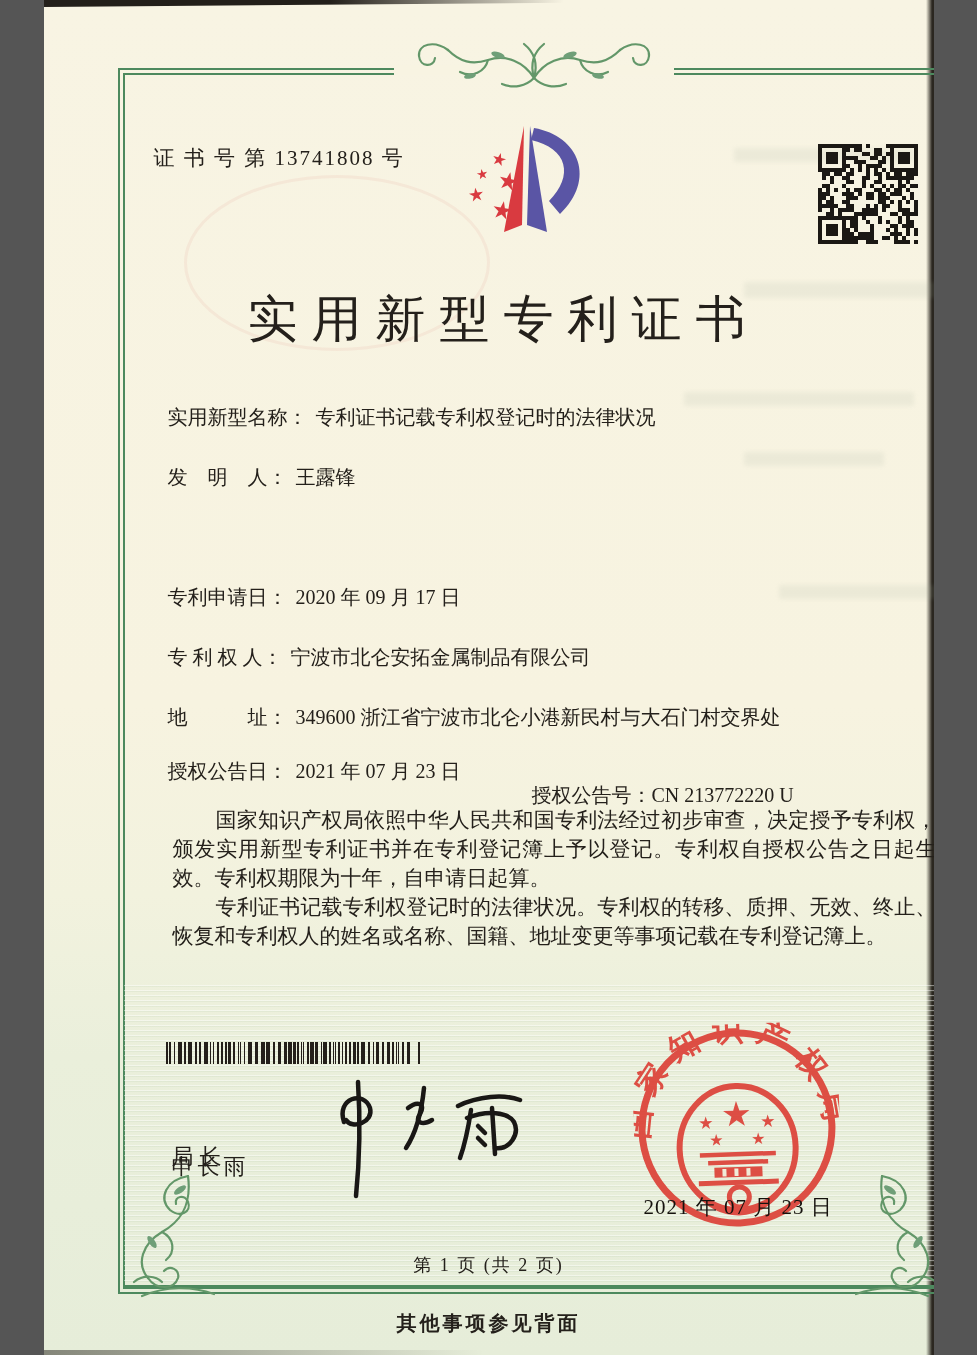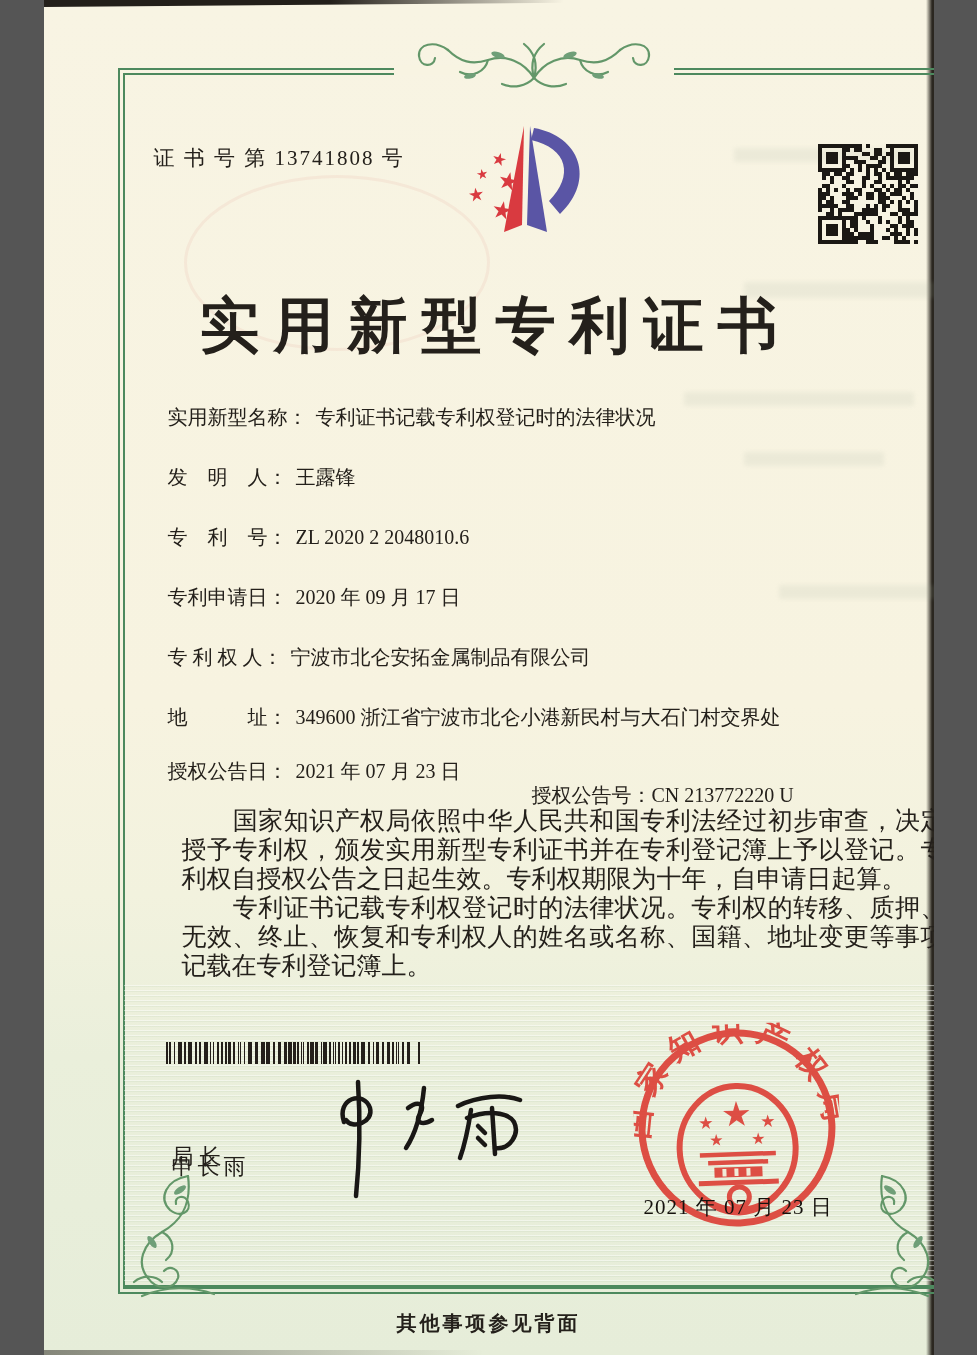"实用新型专利证书" .doc-title { font-size: 60px -> 50px; font-weight: bold -> normal; left: 0 -> 8px }
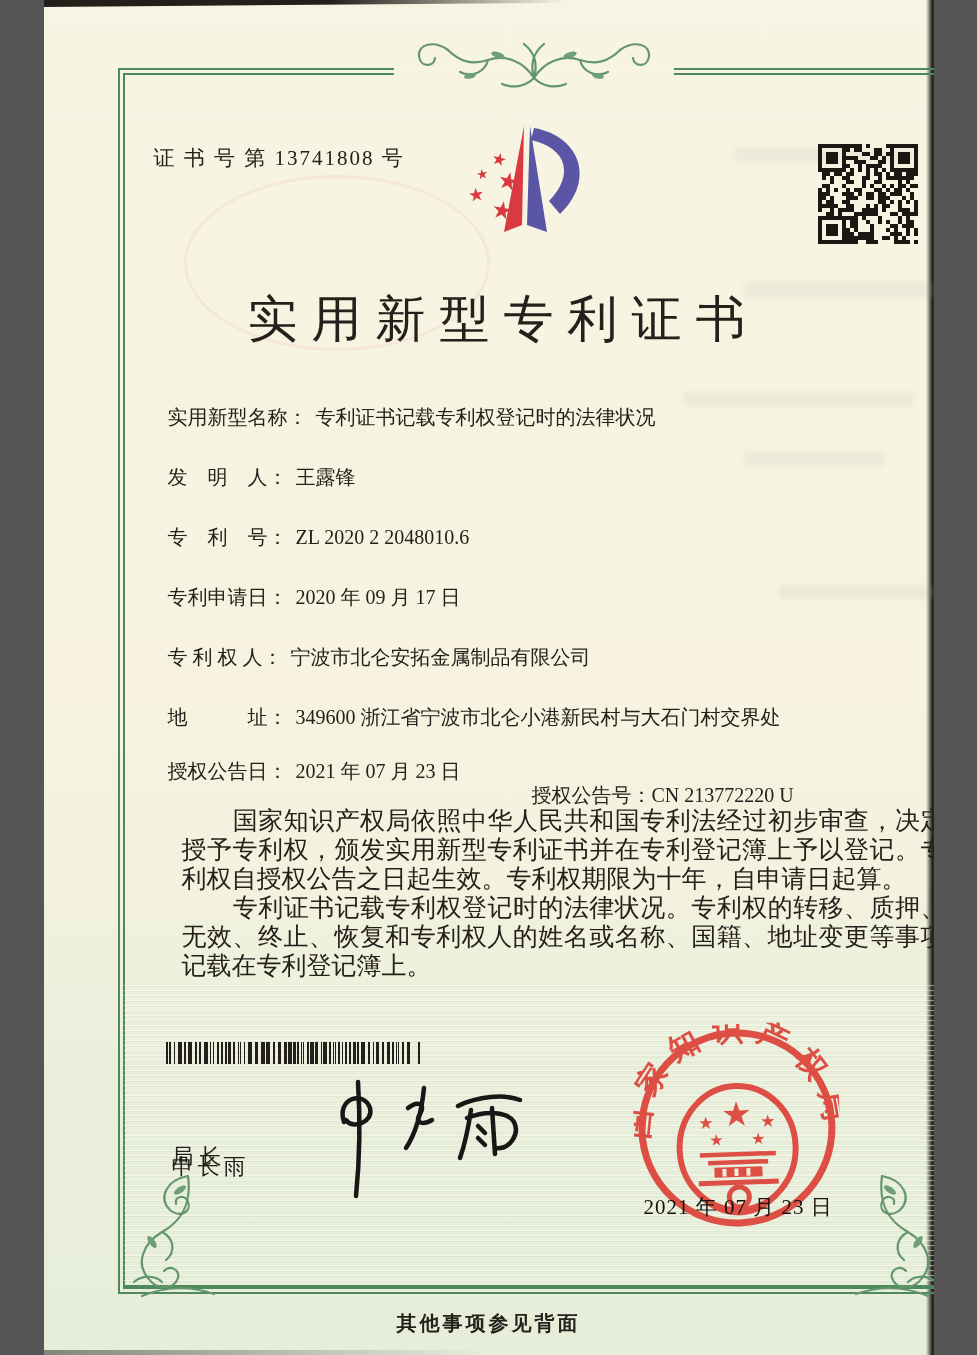"专 利 号： ZL 2020" div.frow { html: <div> <span>专 利 号：</span><span>ZL 2020 2 2048010.6</span> </div> -> none }
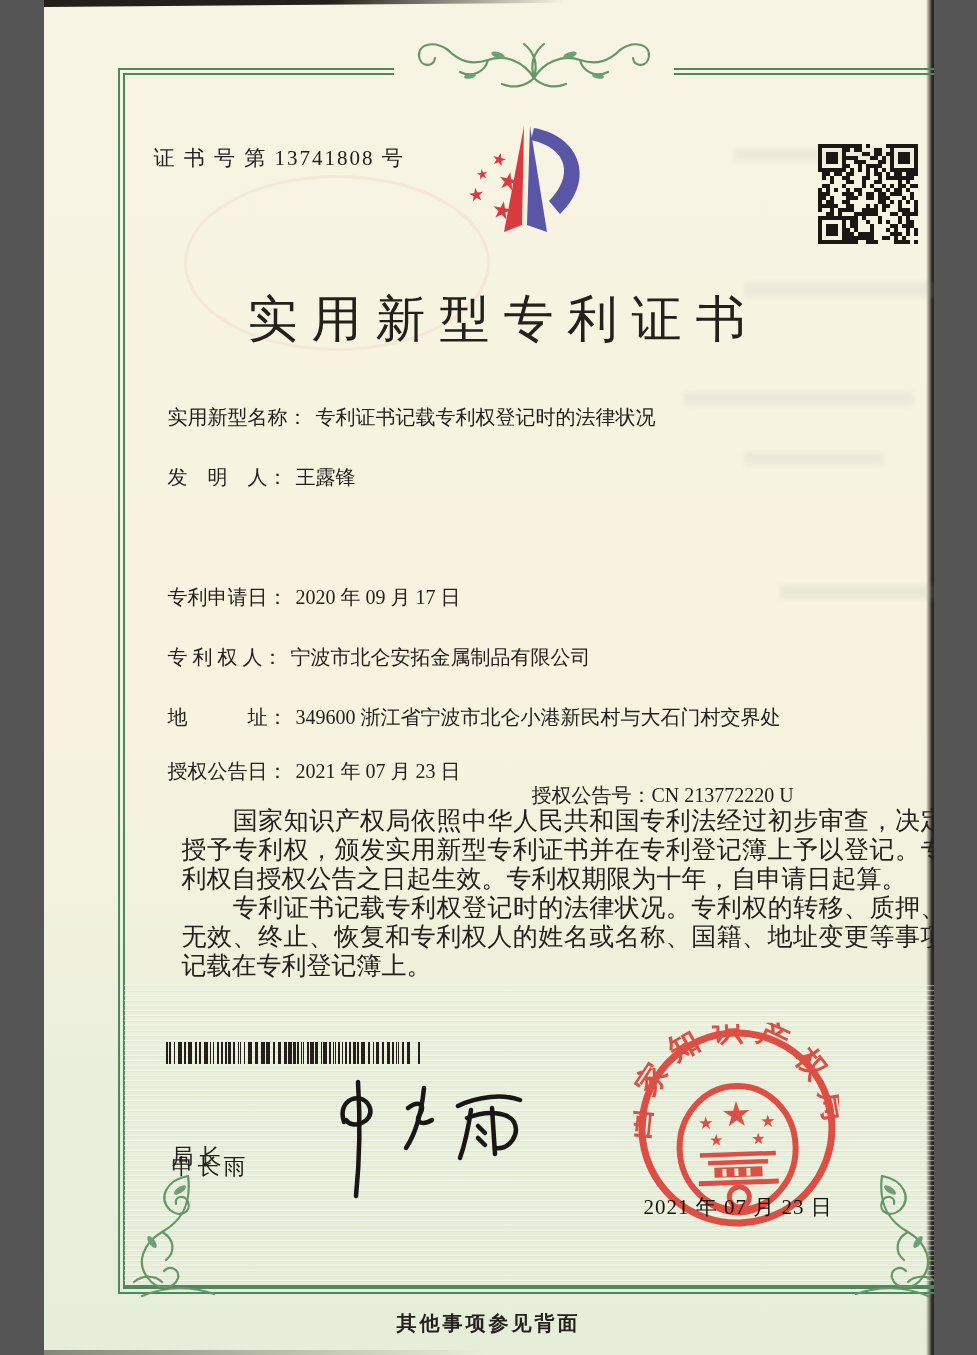"国家知识产权局依照中华人民共和国专利法经过初步审查，决定授予专利权，颁发实用新型" .body-text { font-size: 25px -> 21px; left: 138px -> 129px }
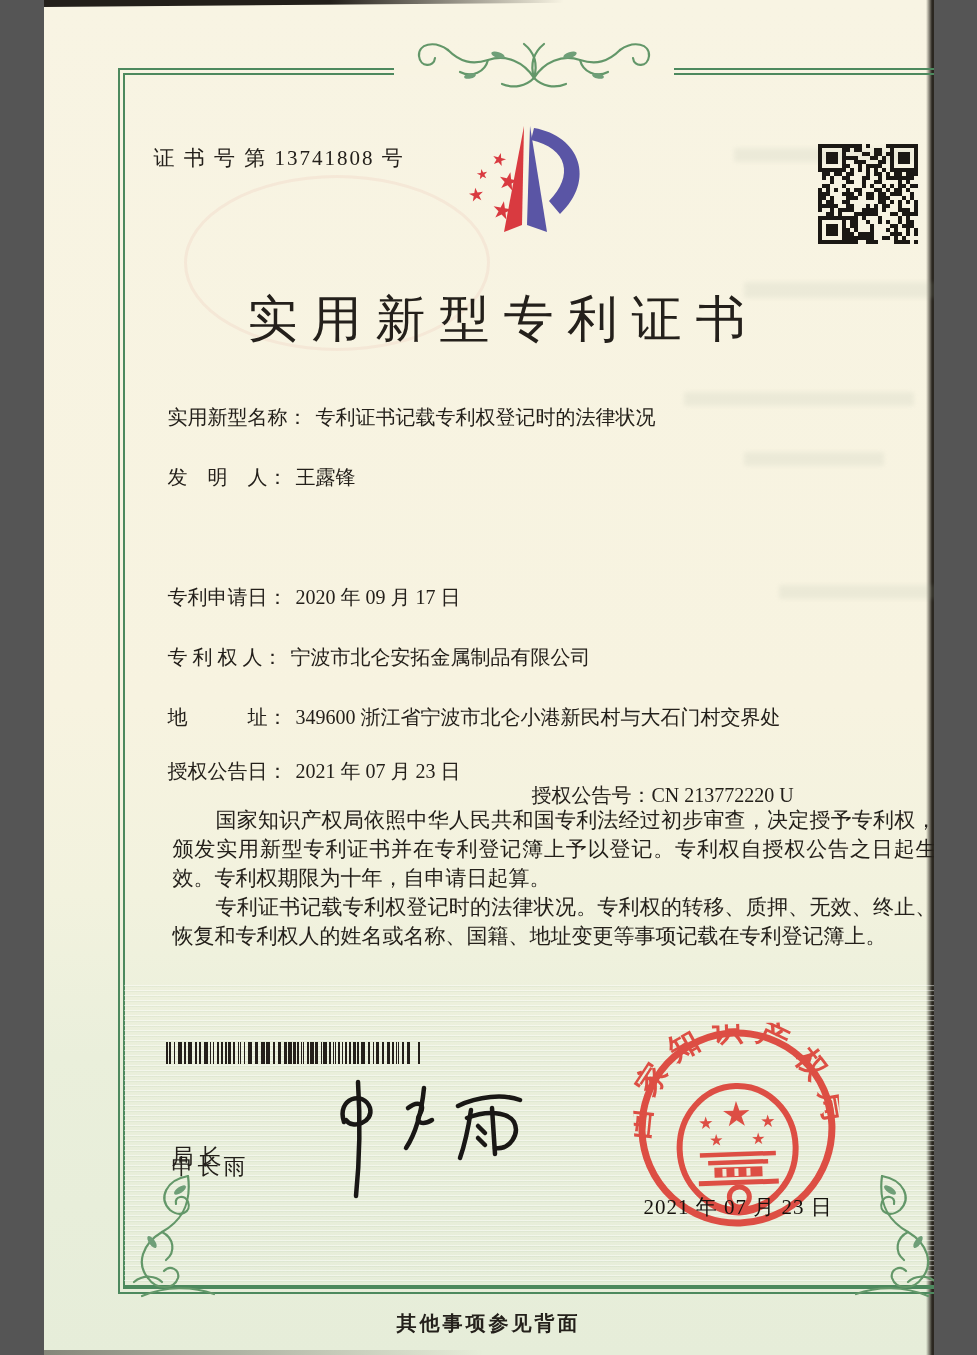"第 1 页 (共 2" div.page-info { html: none -> <div>第 1 页 (共 2 页)</div> }
